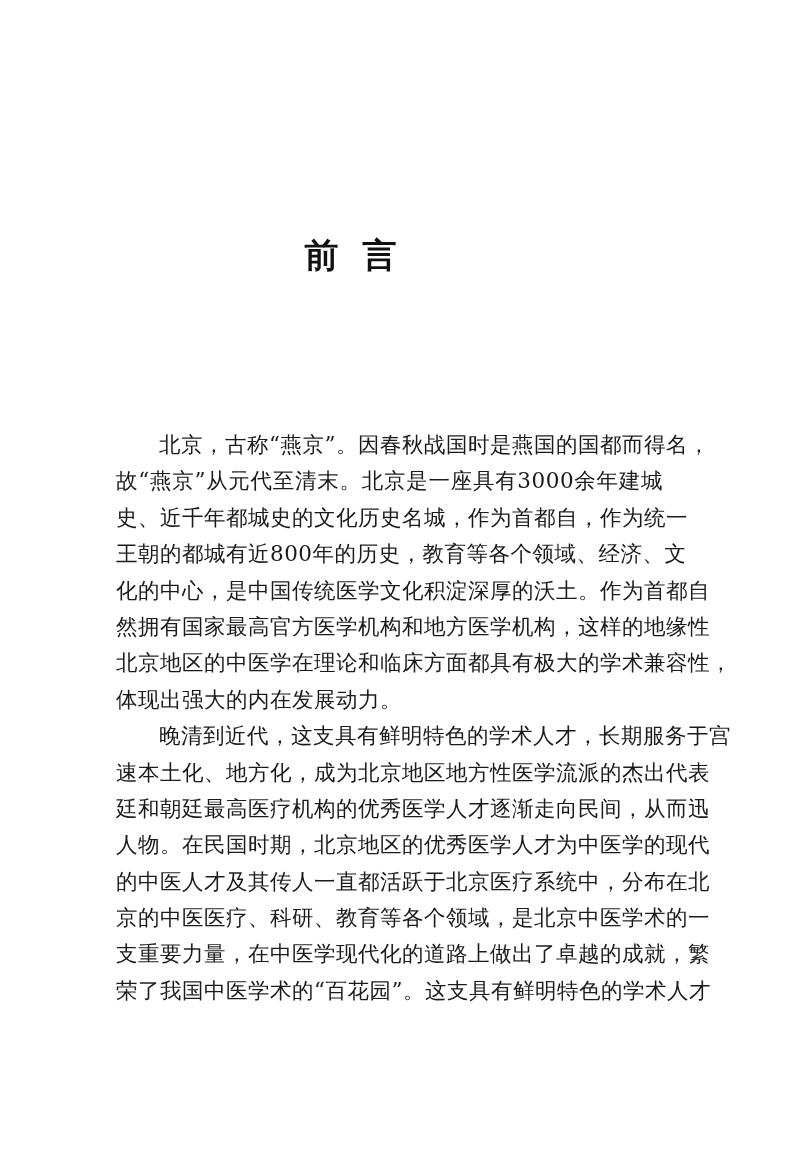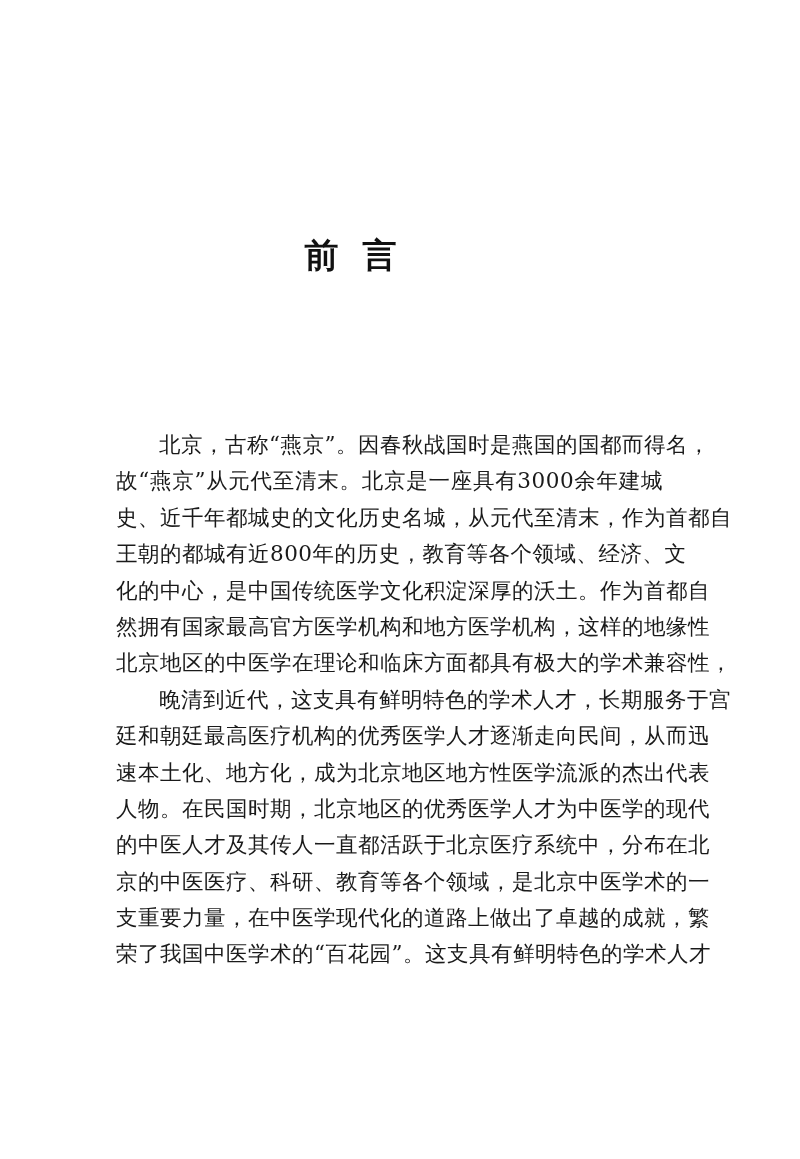"史、近千年都城史的文化历史名城，从元代至清末，作为首都自" div.line { text: 从元代至清末，作为首都自 -> 作为首都自，作为统一 }
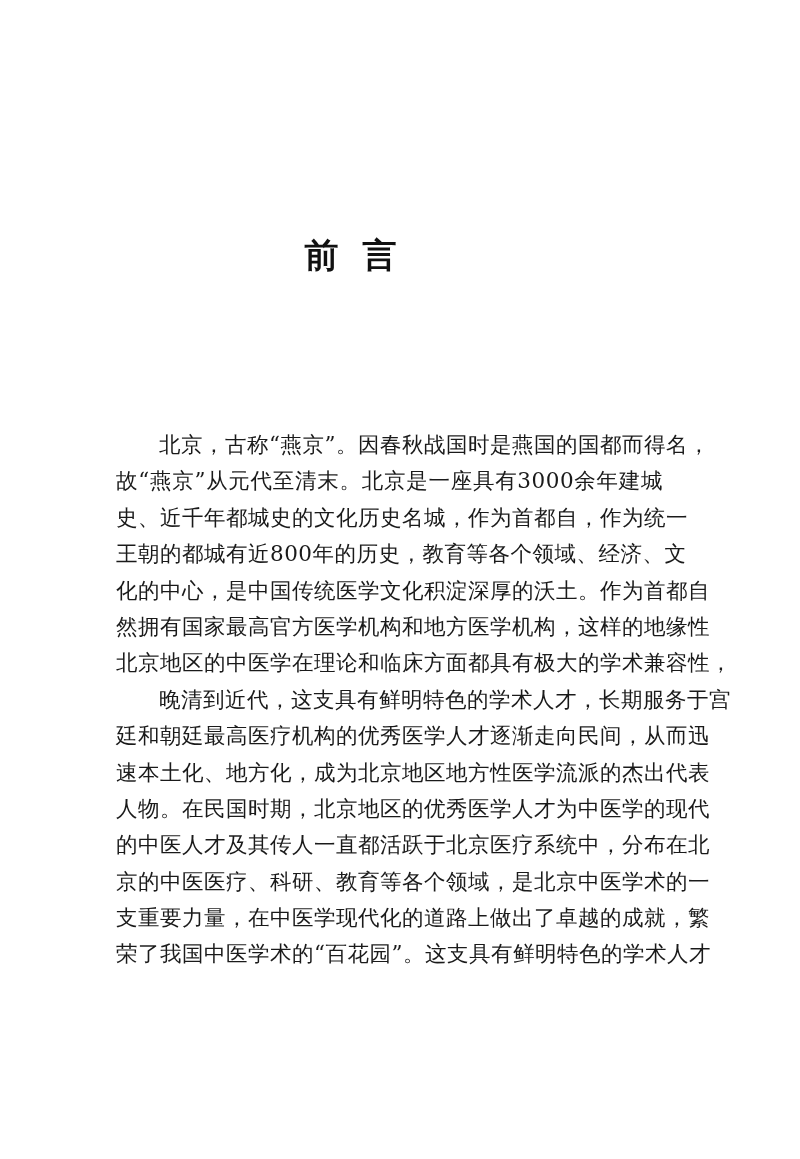"体现出强大的内在发展动力。" div.line { html: none -> <div>体现出强大的内在发展动力。</div> }
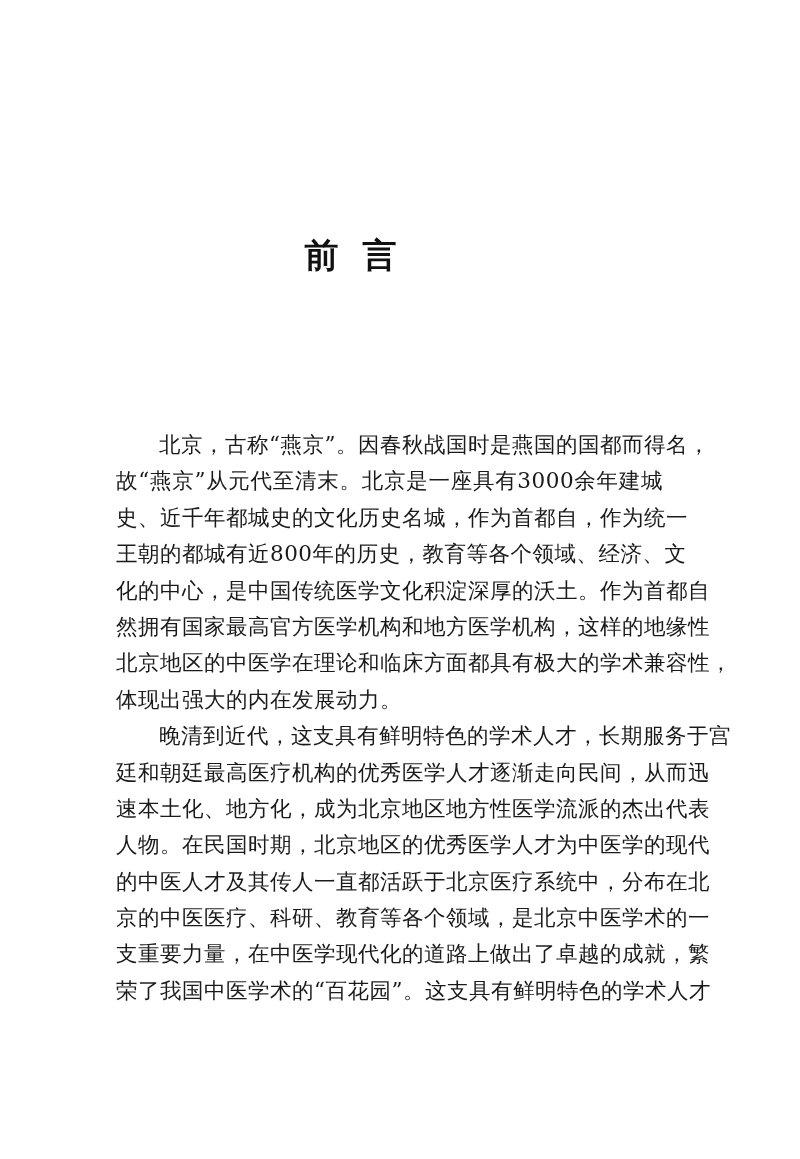"廷和朝廷最高医疗机构的优秀医学人才逐渐走向民间，从而迅" div.line { order: before "速本土化、地方化，成为北京地区地方性医学流派的杰出代表" -> after "速本土化、地方化，成为北京地区地方性医学流派的杰出代表" }
